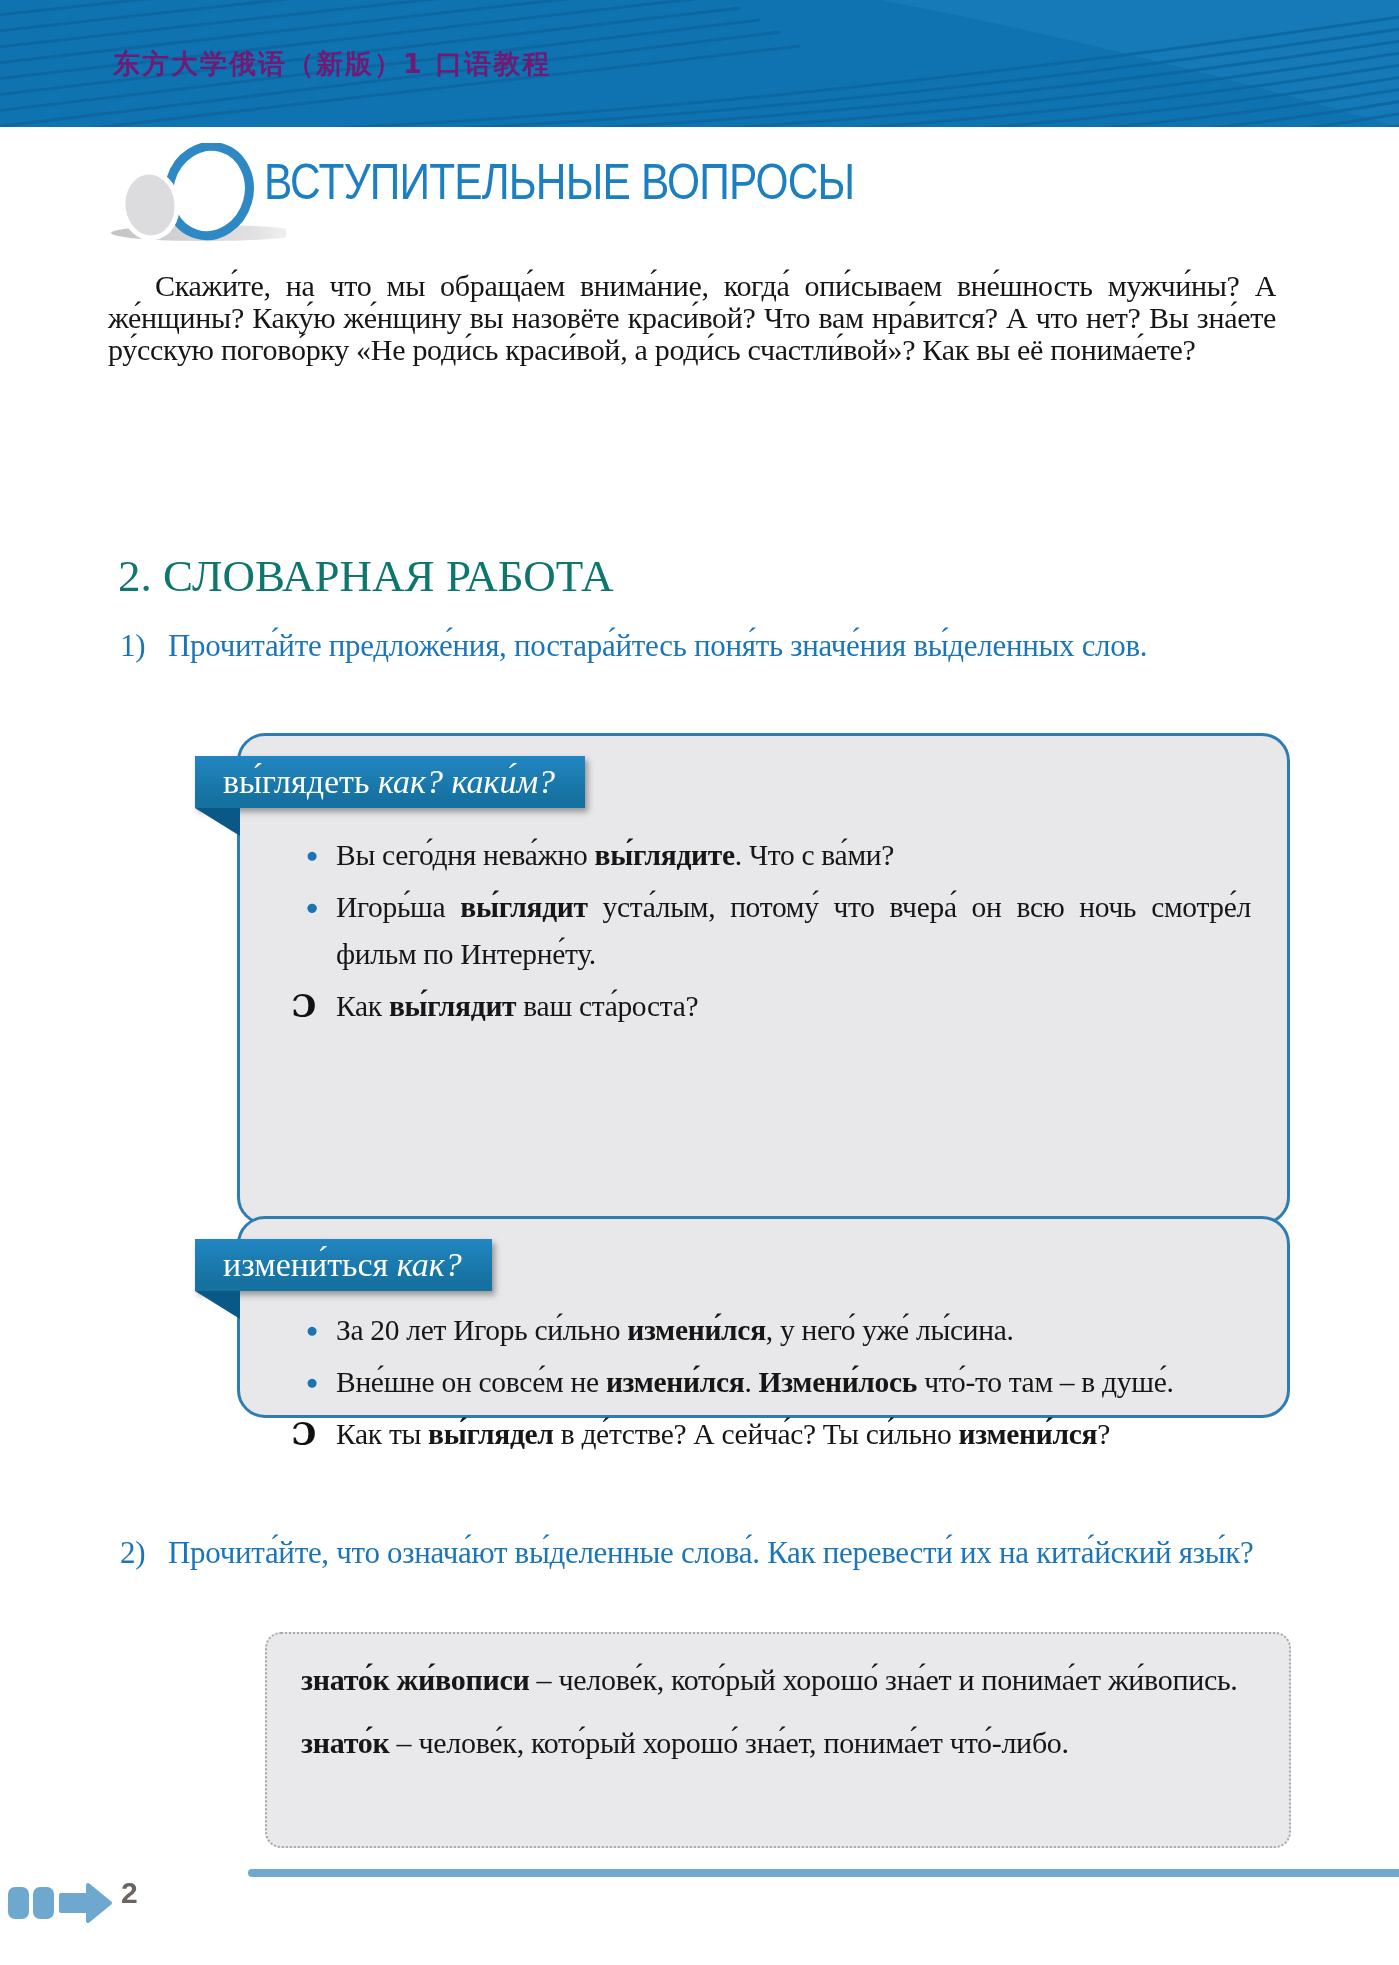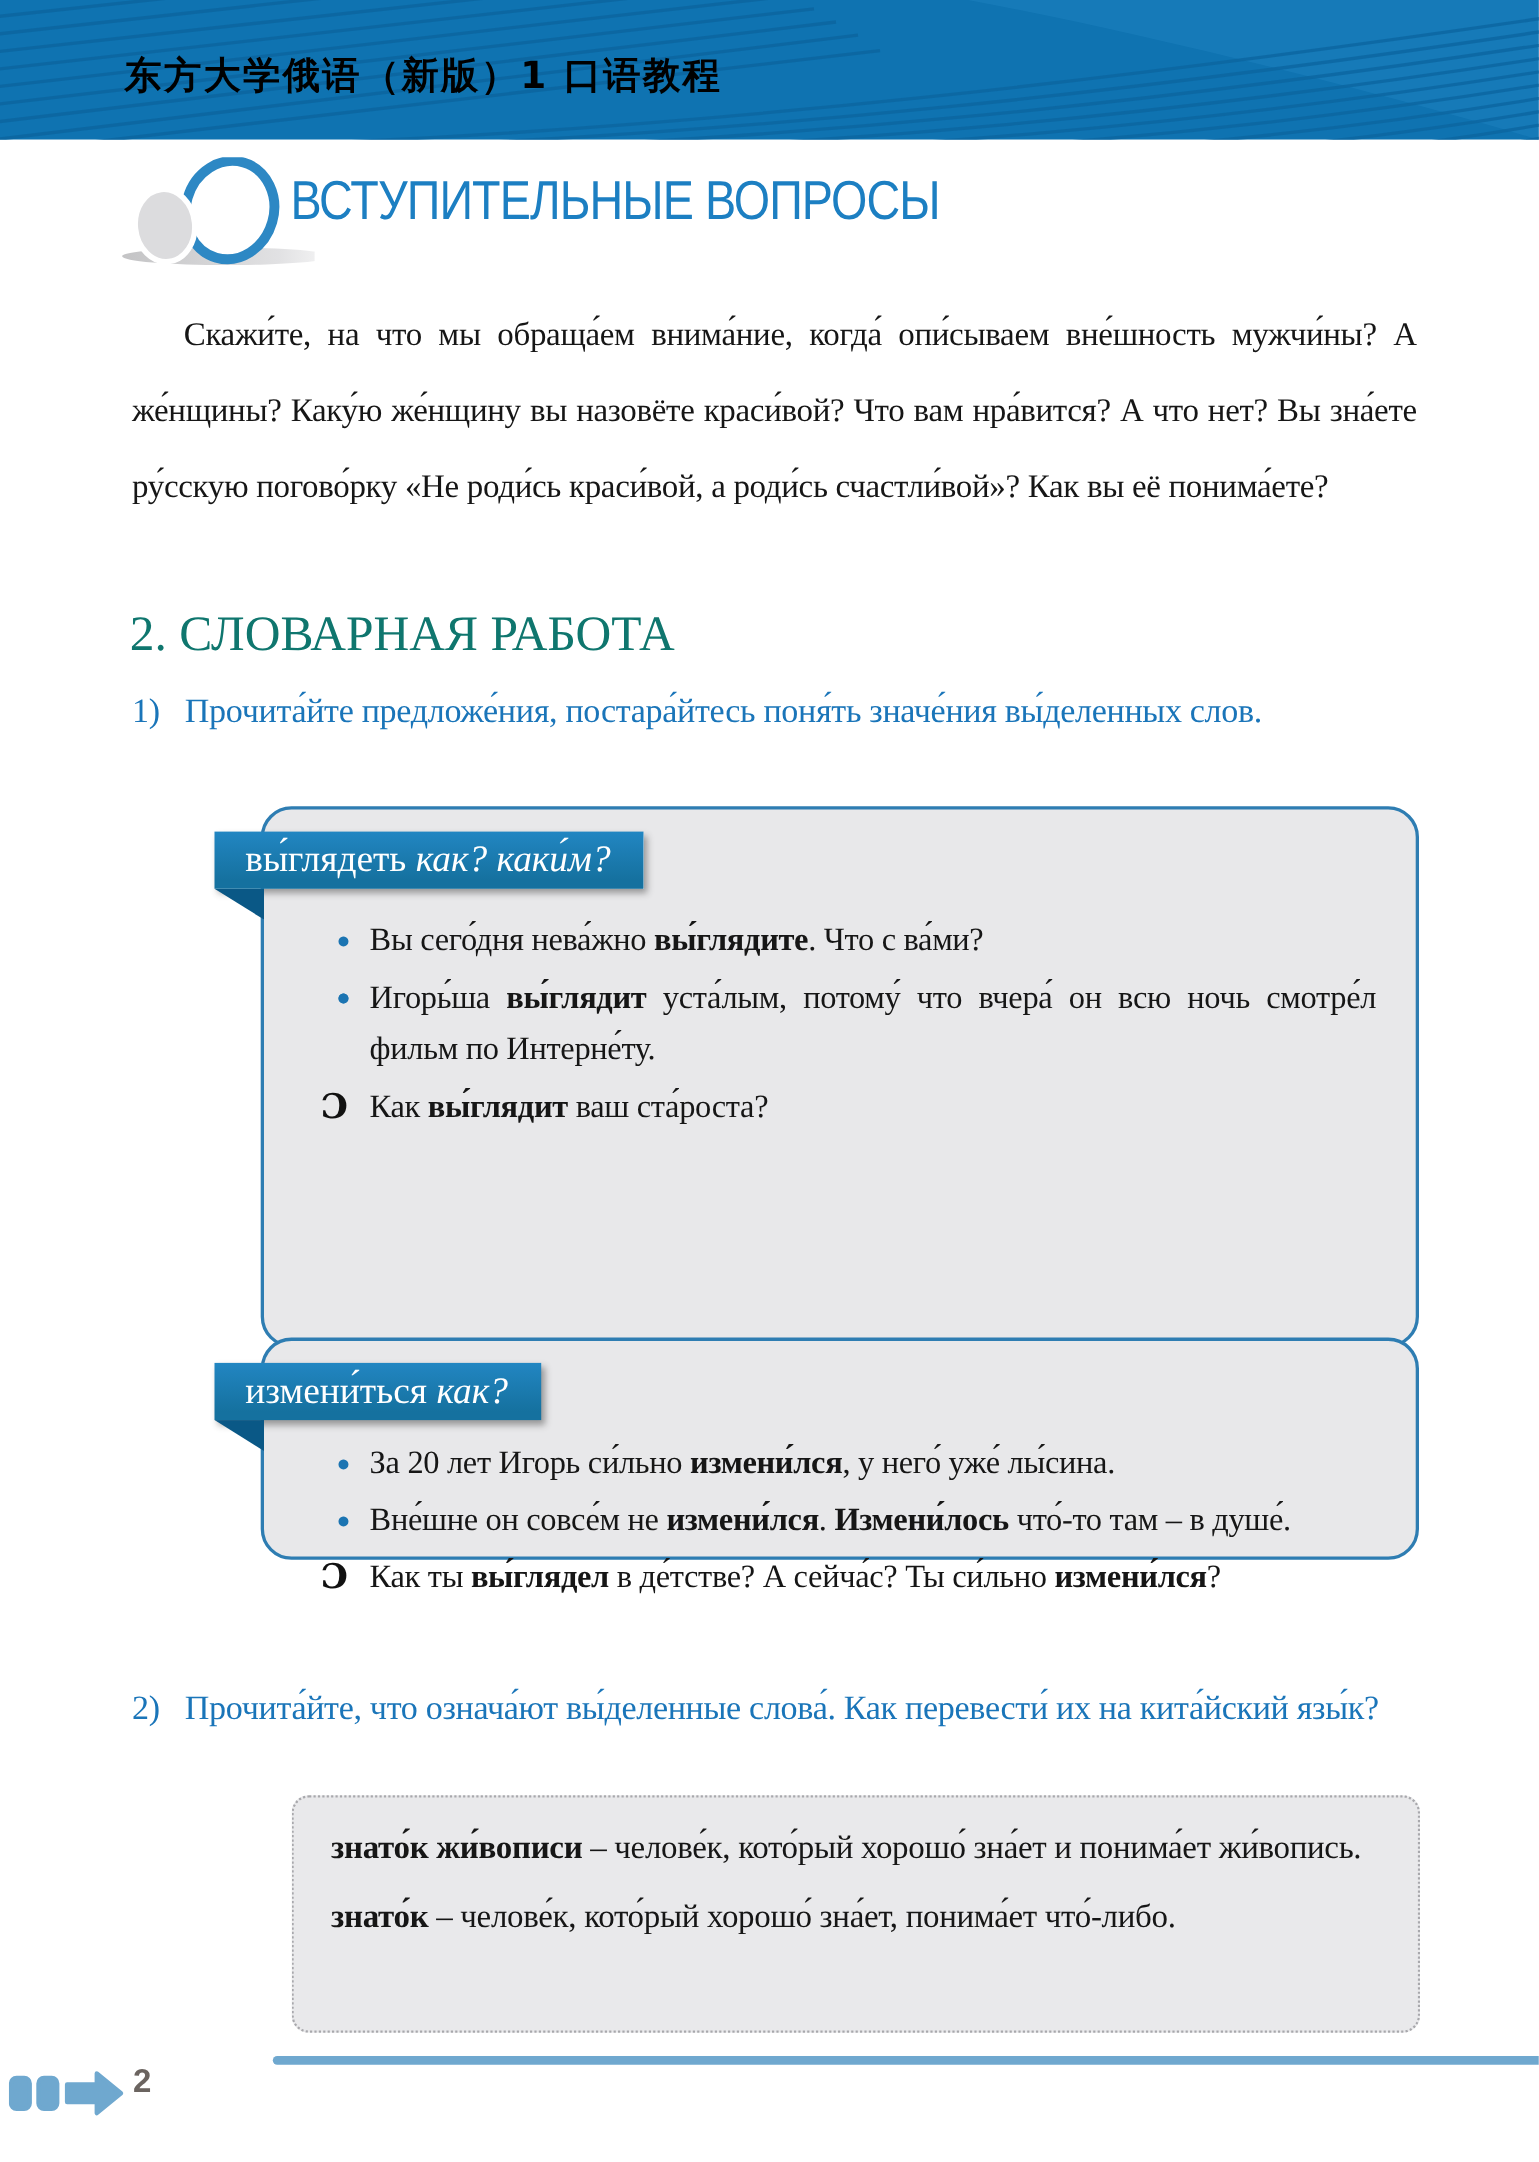"东方大学俄语（新版）1 口语教程" .book-title { color: #000000 -> #701a75; font-size: 34px -> 27px }
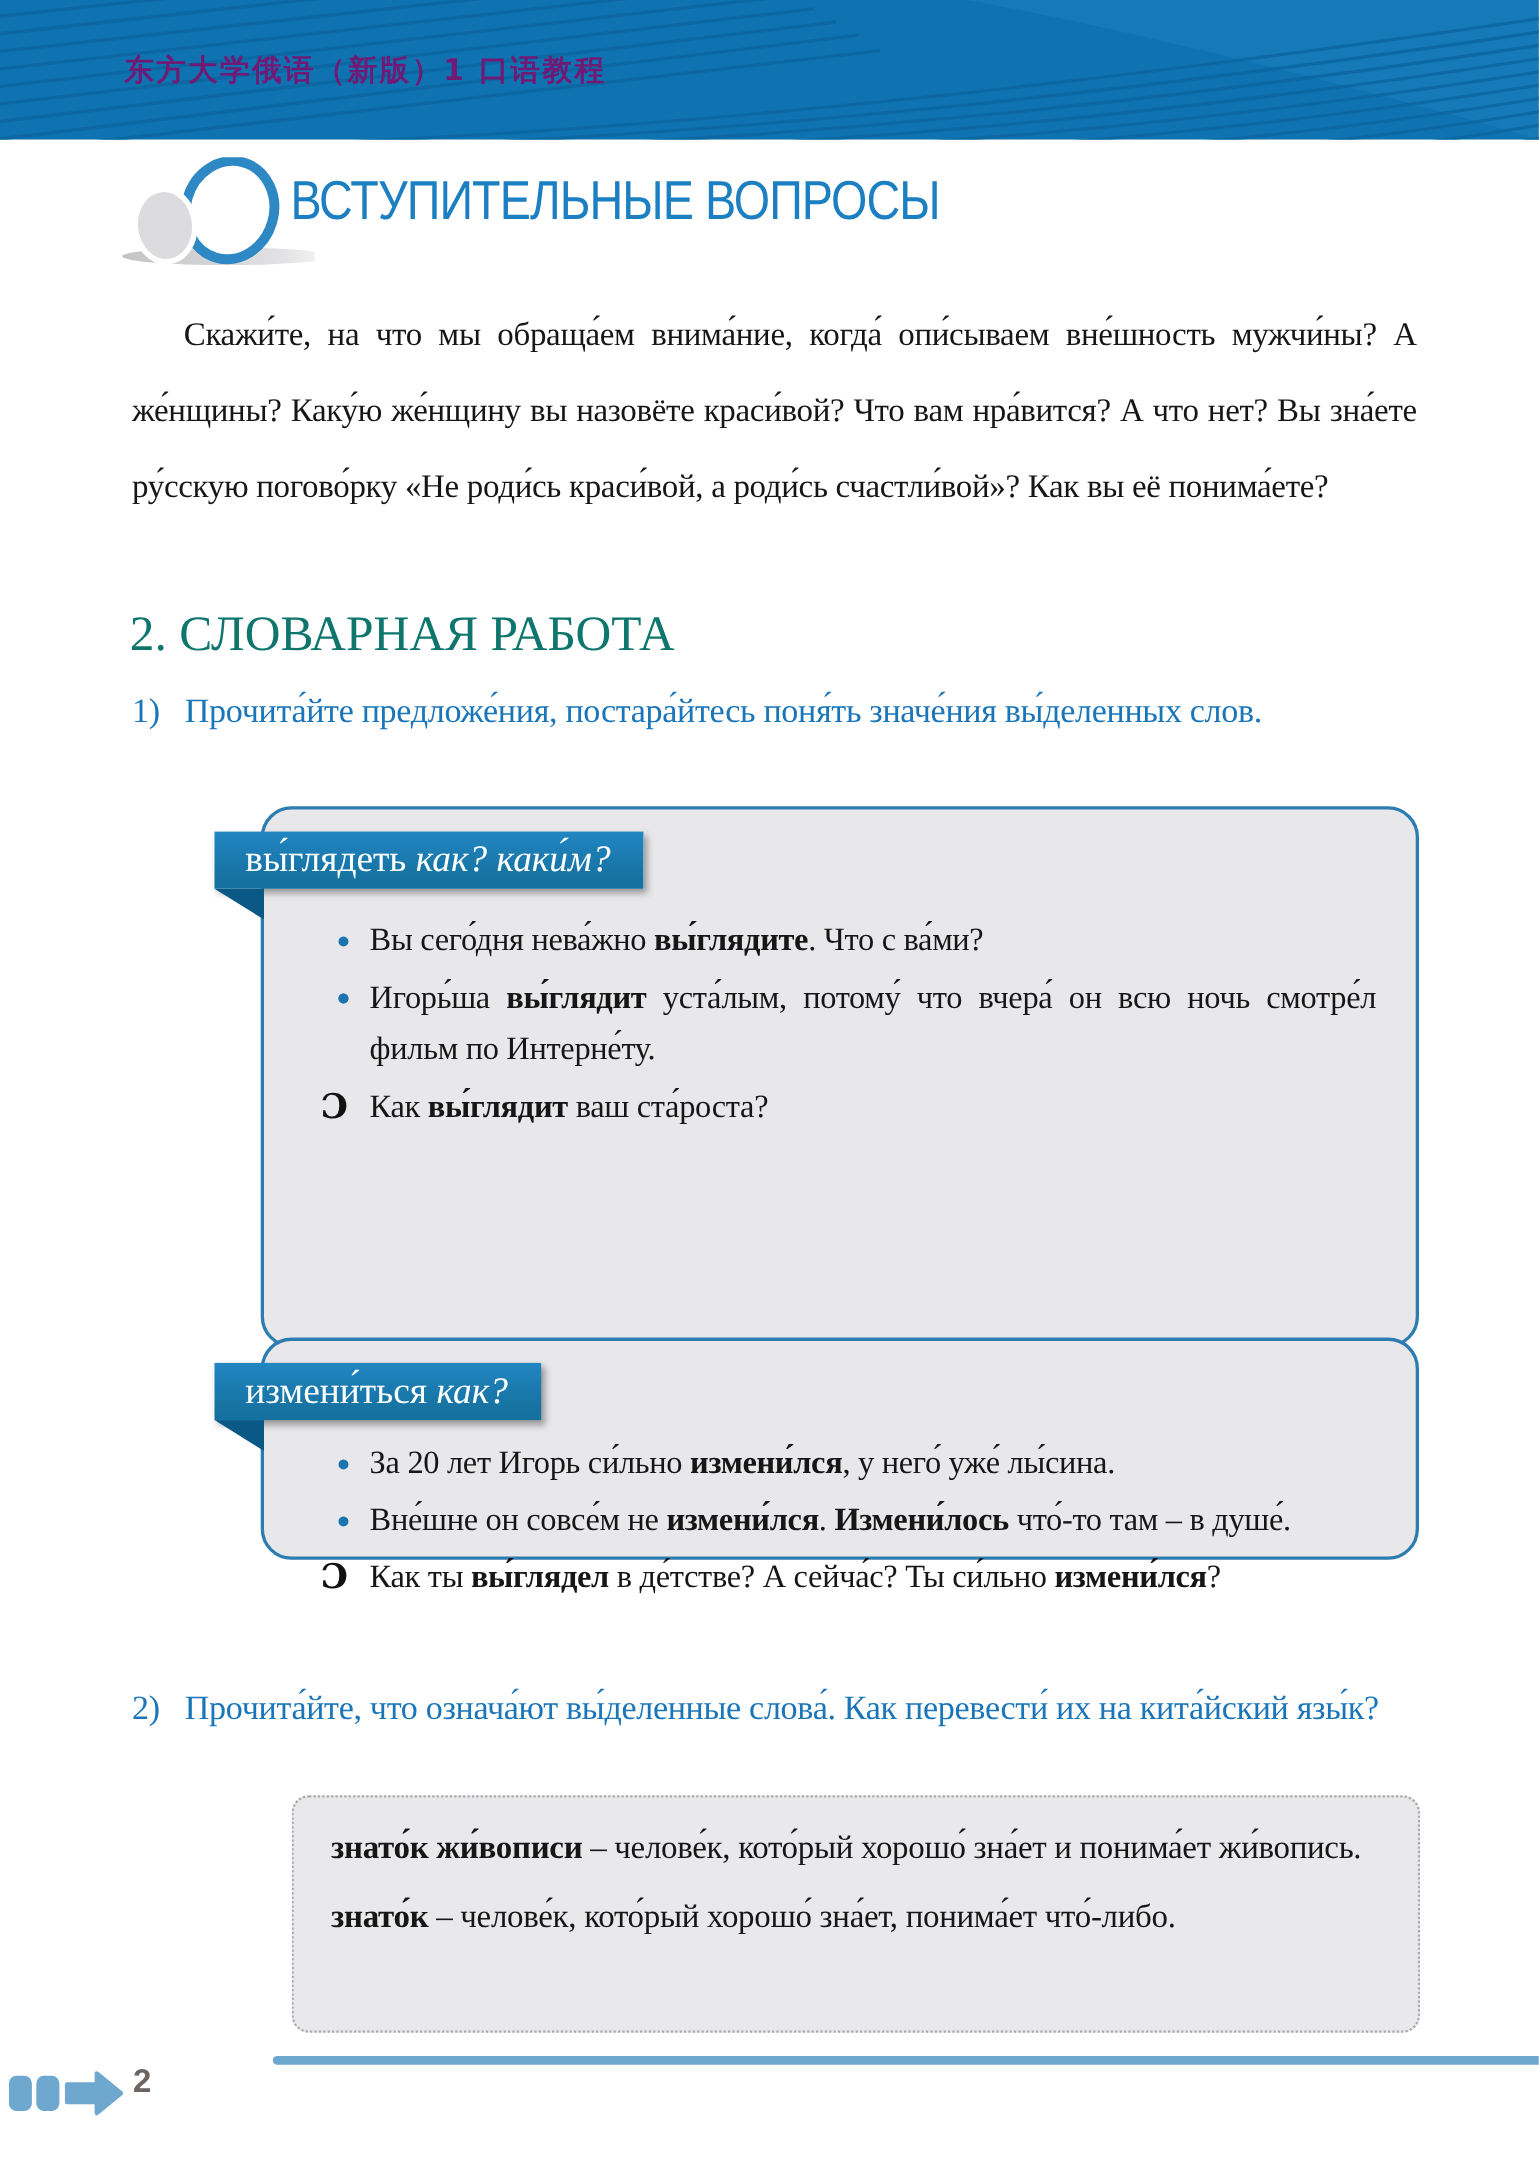"Скажи́те, на что мы обраща́ем" .intro-par { left: 120px -> 108px; line-height: 69px -> 32px }
